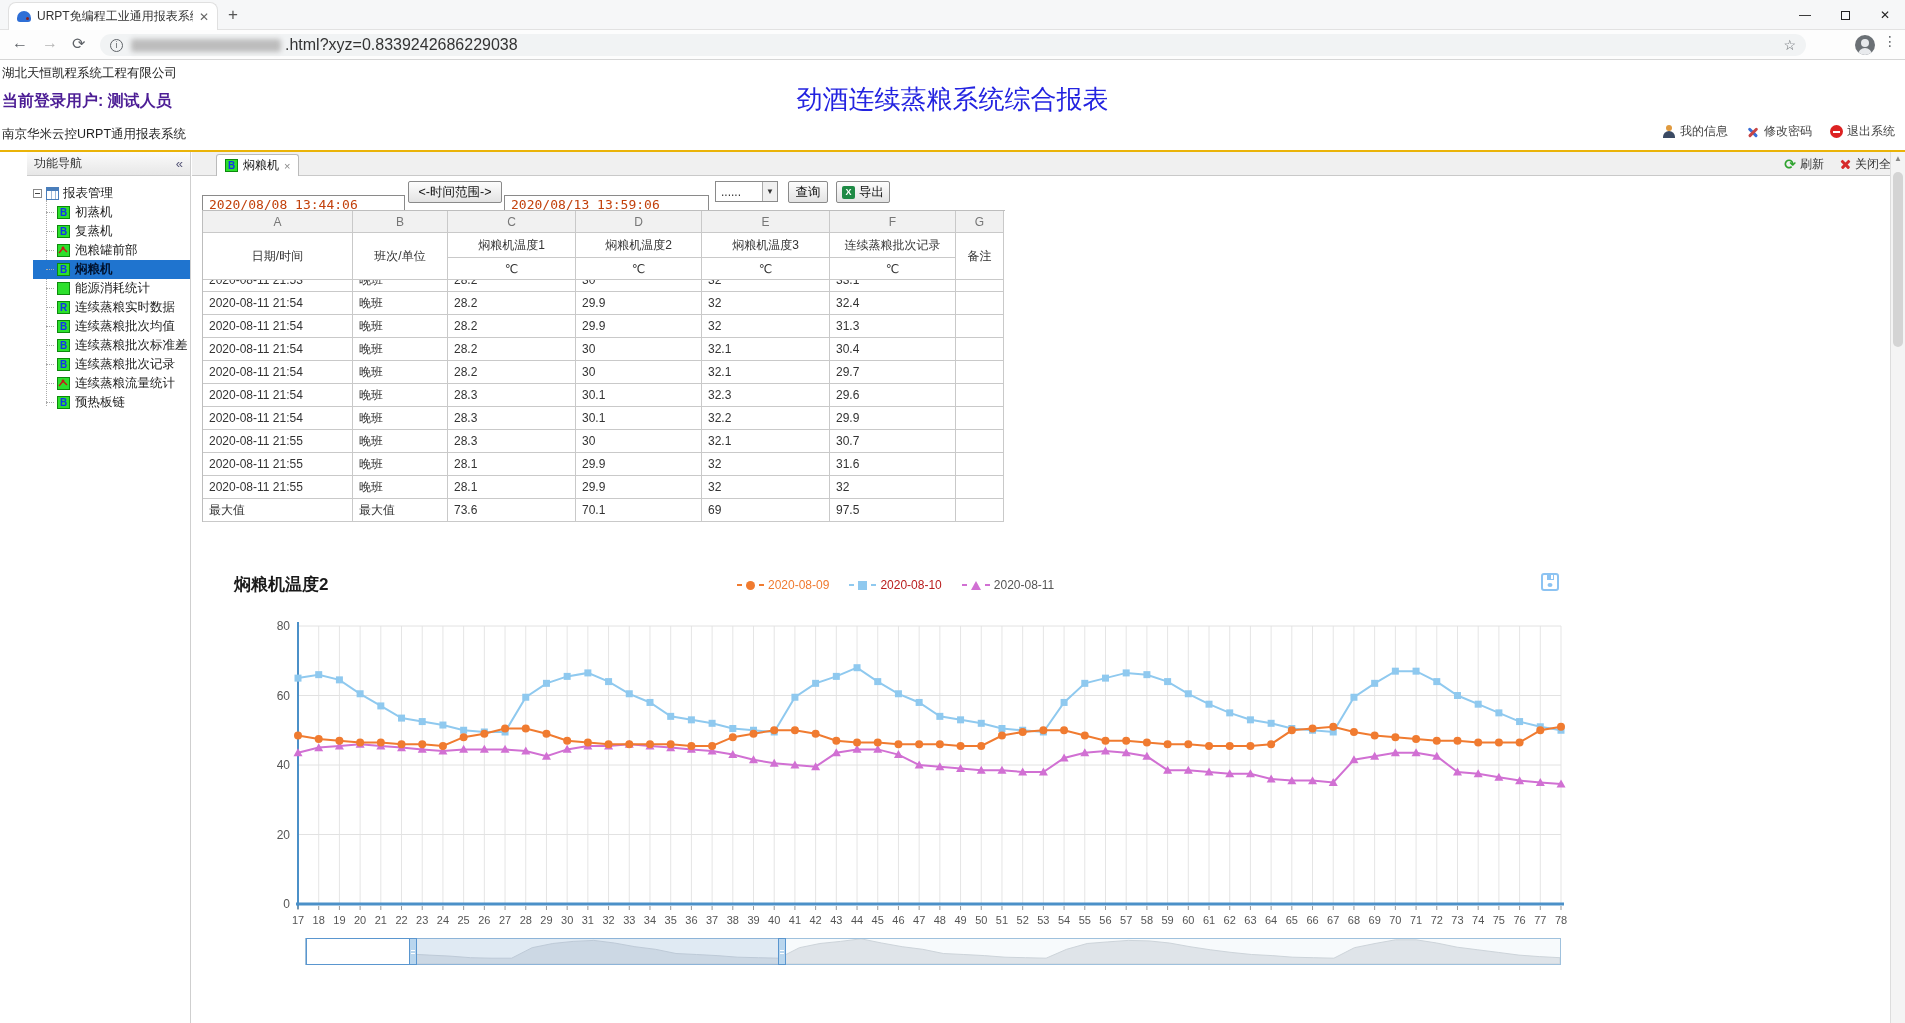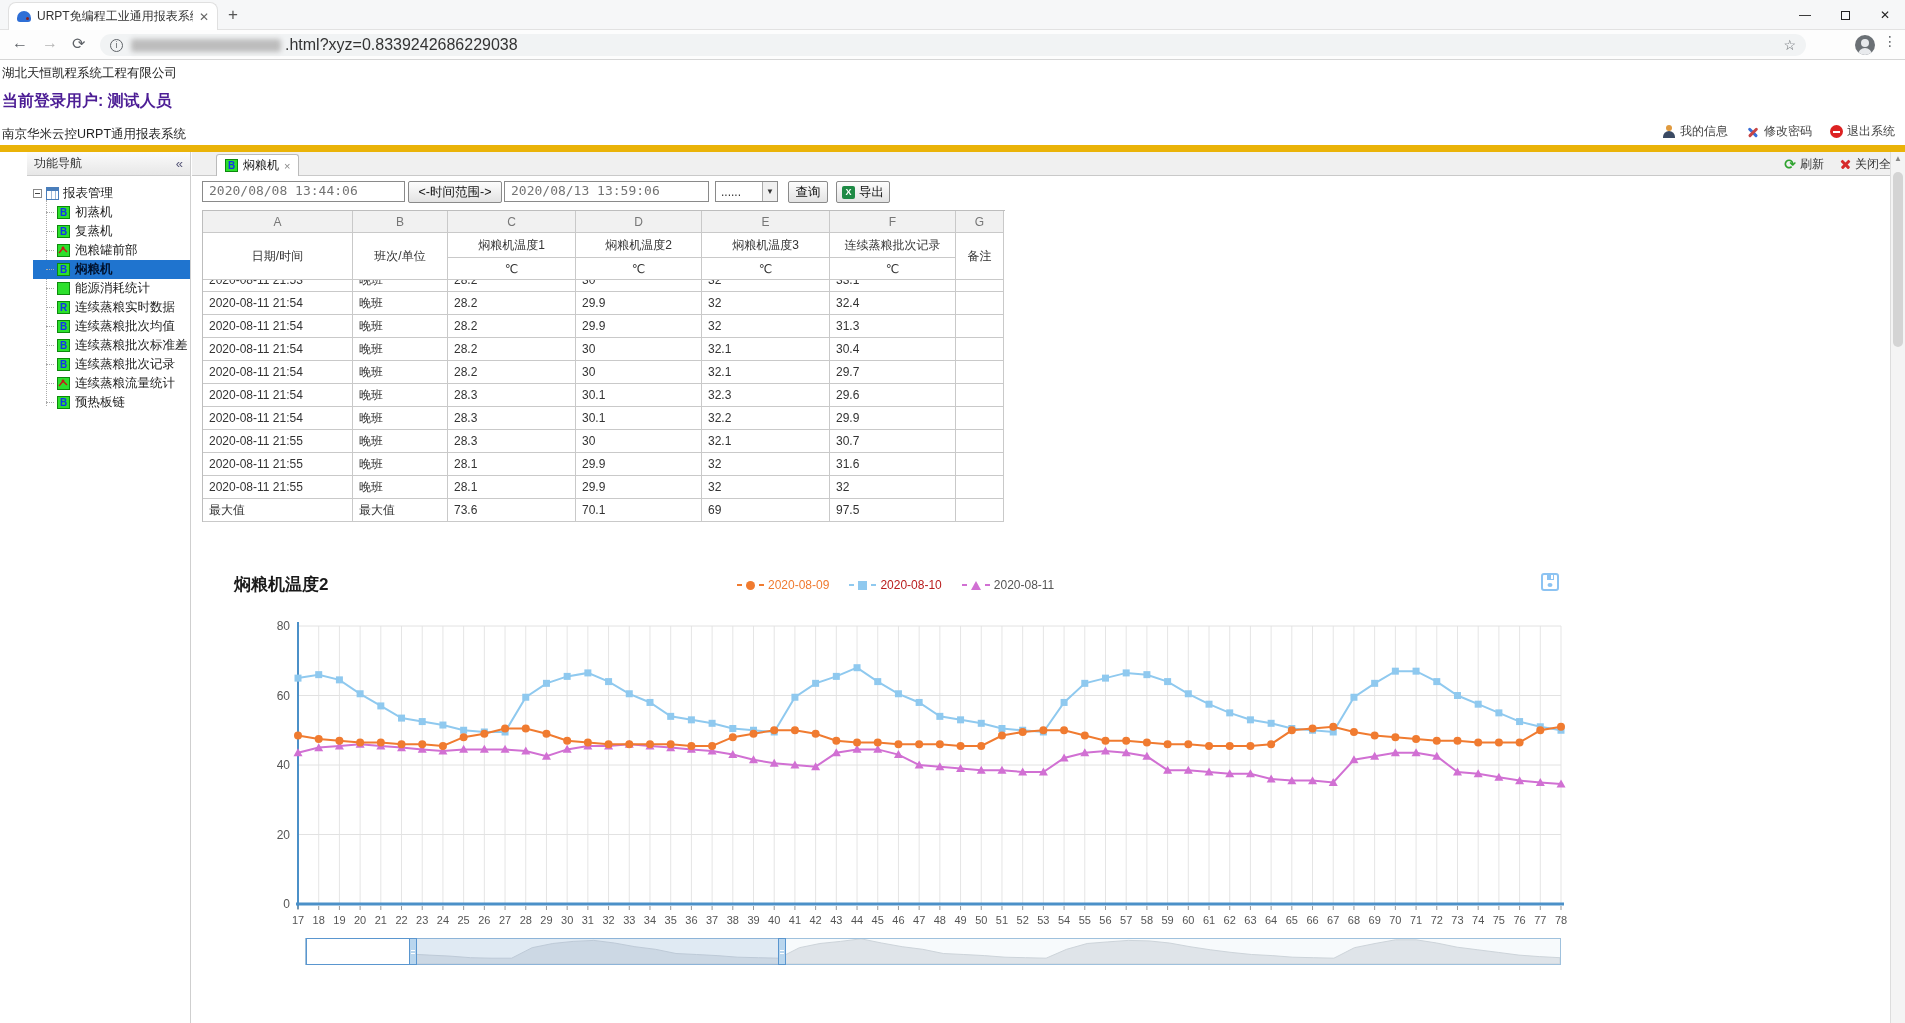"湖北天恒凯程系统工程有限公司" #pagehead { border-bottom: 7px solid #eab308 -> 2px solid #eab308 }
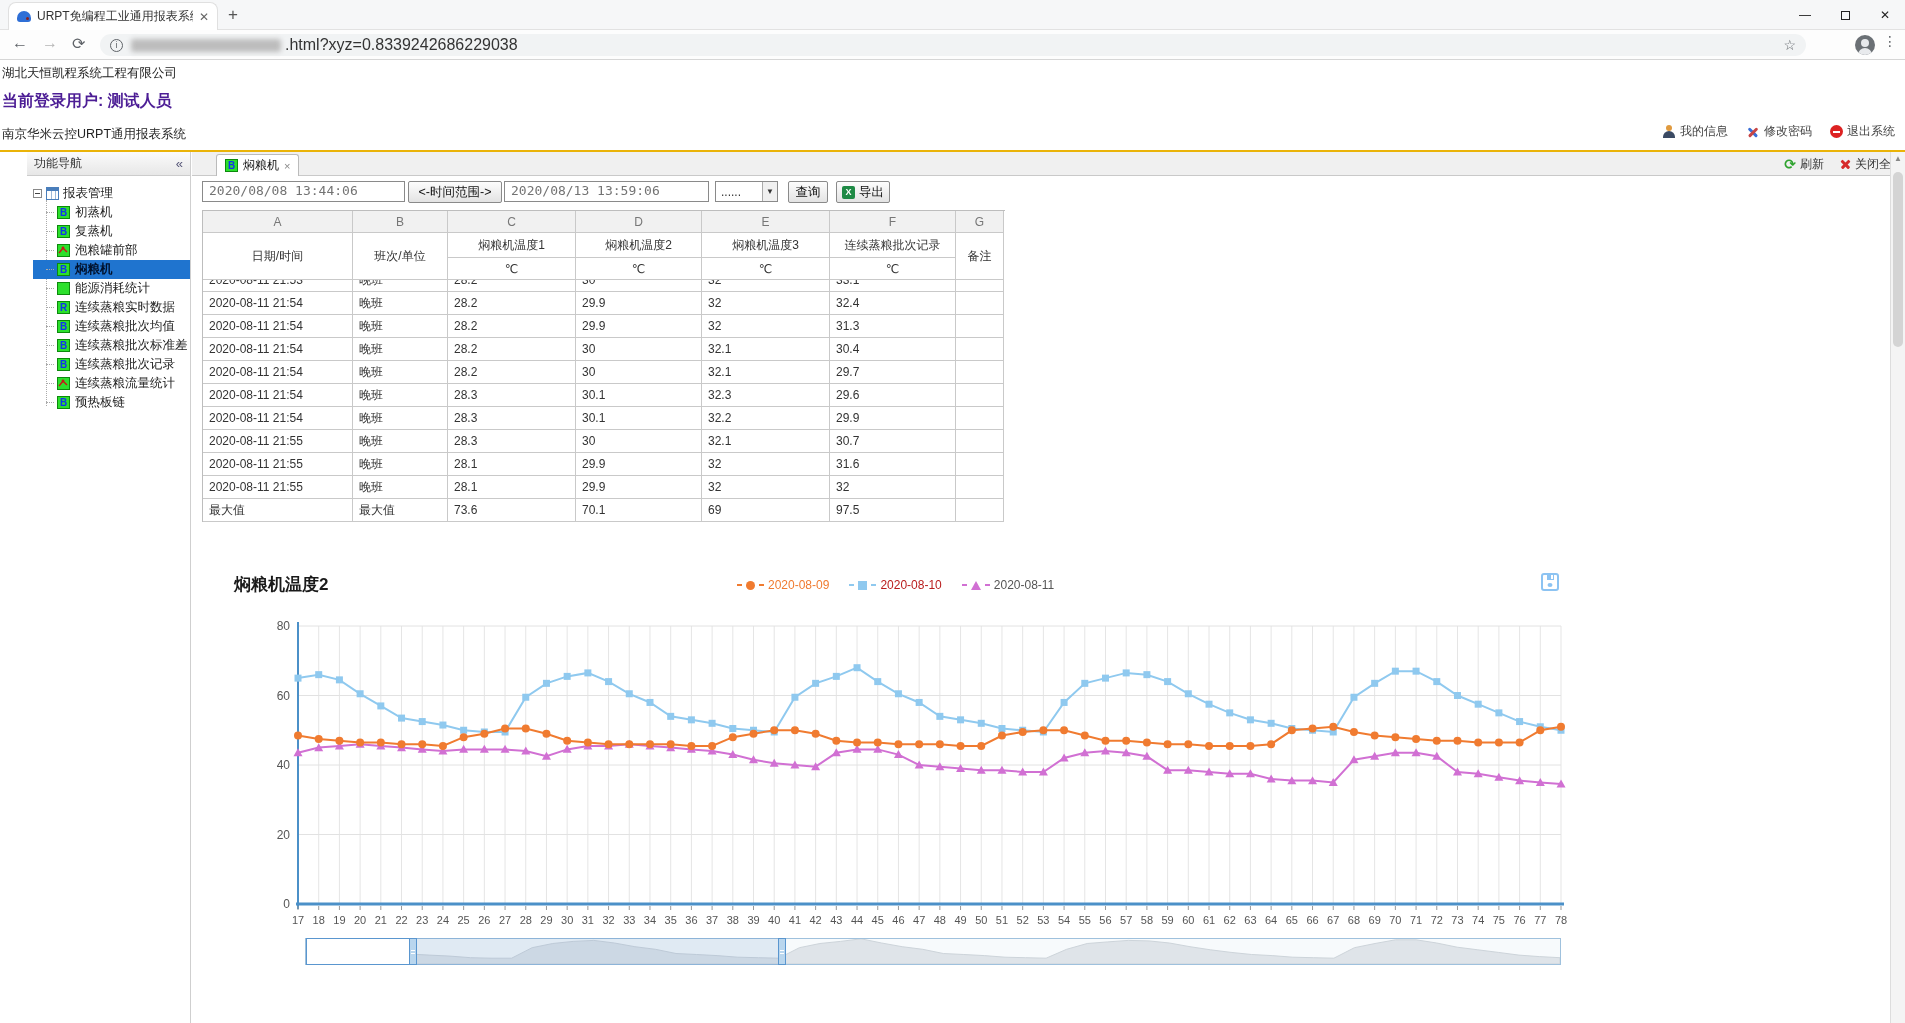"劲酒连续蒸粮系统综合报表" div { html: none -> <div>劲酒连续蒸粮系统综合报表</div> }
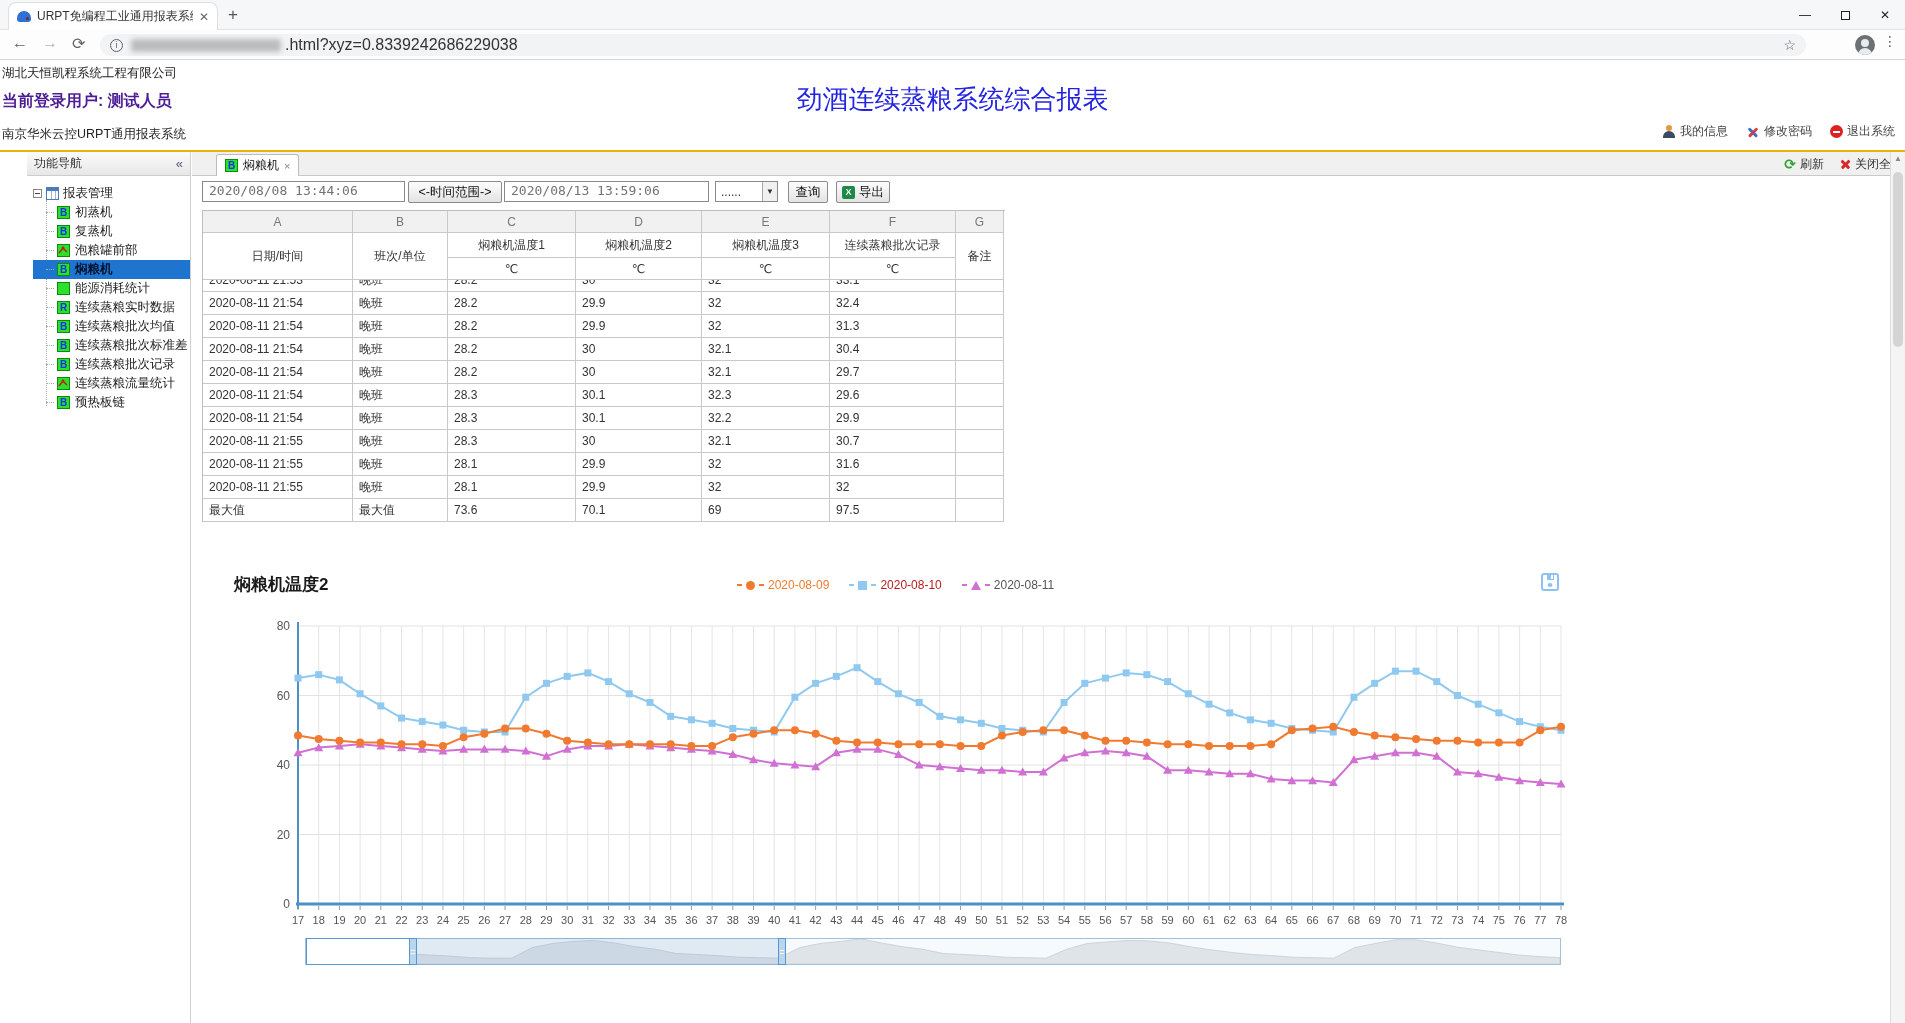"2020/08/08 13:44:06" .tbin { color: #737373 -> #c2410c; top: 5px -> 19px }
